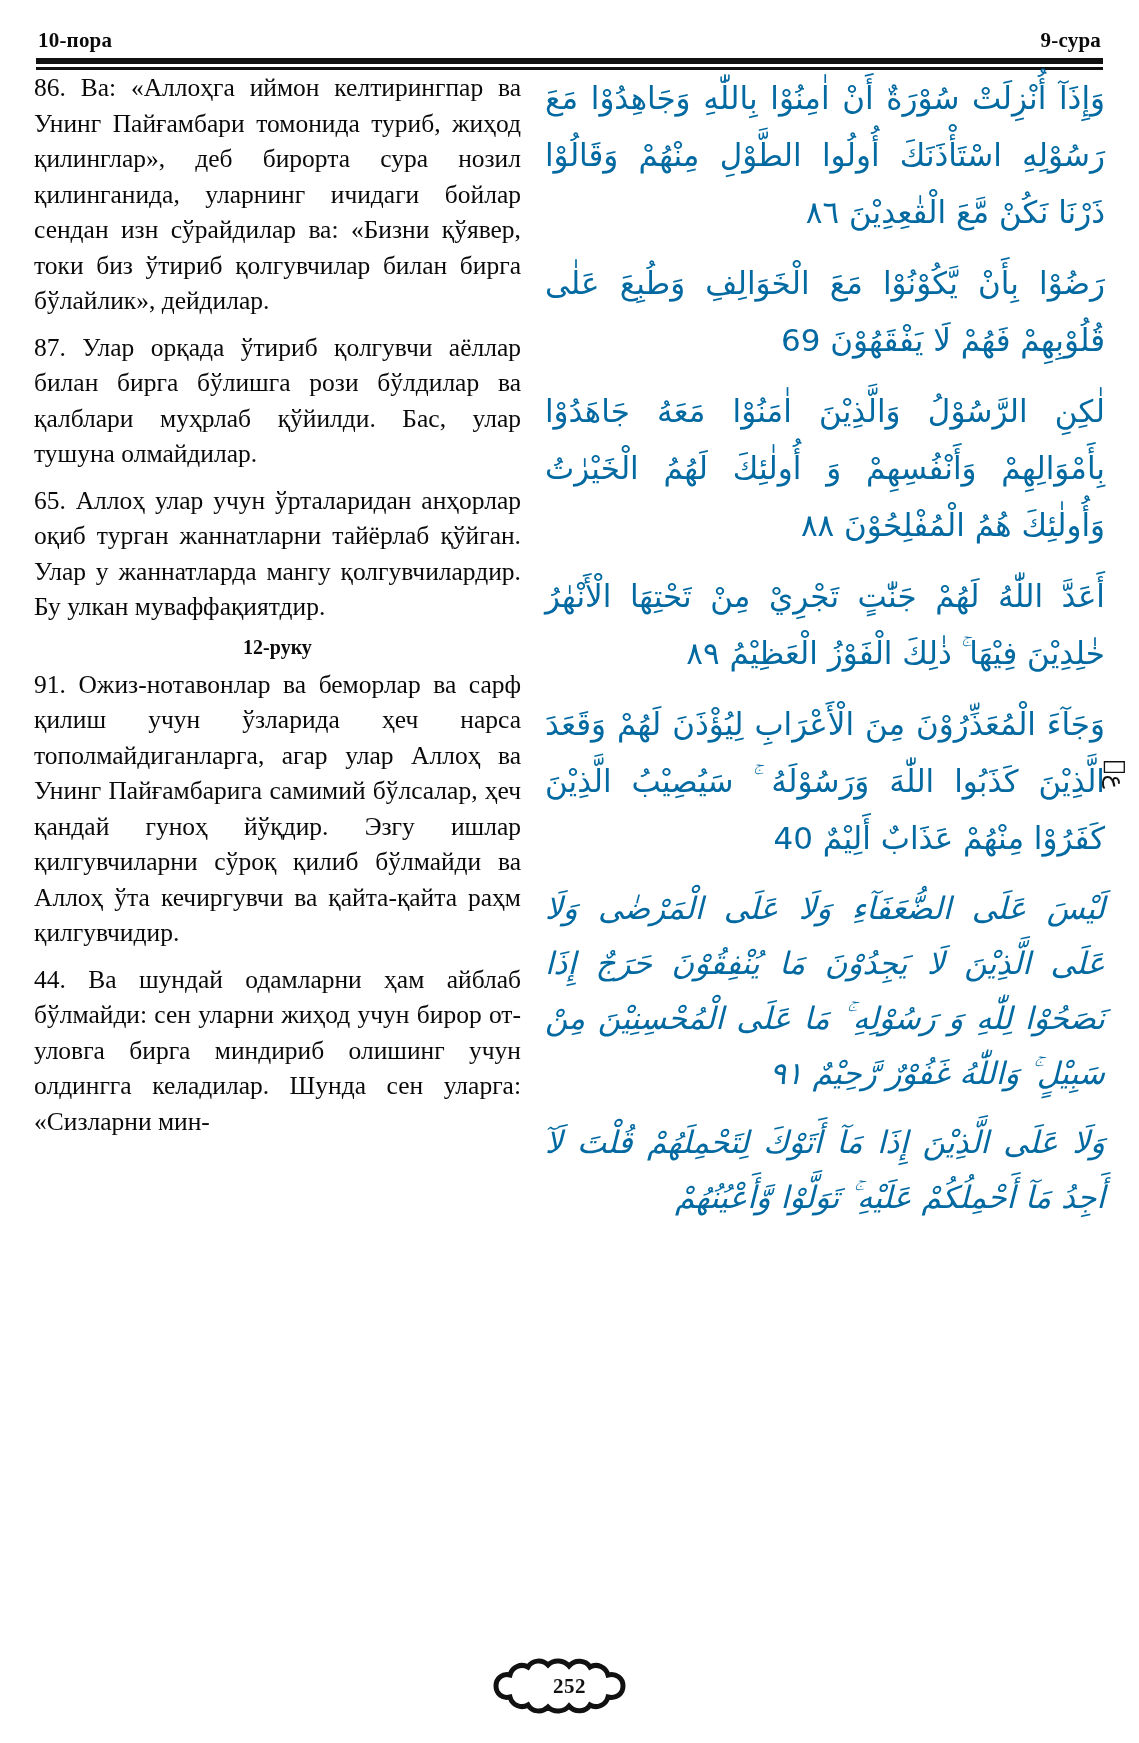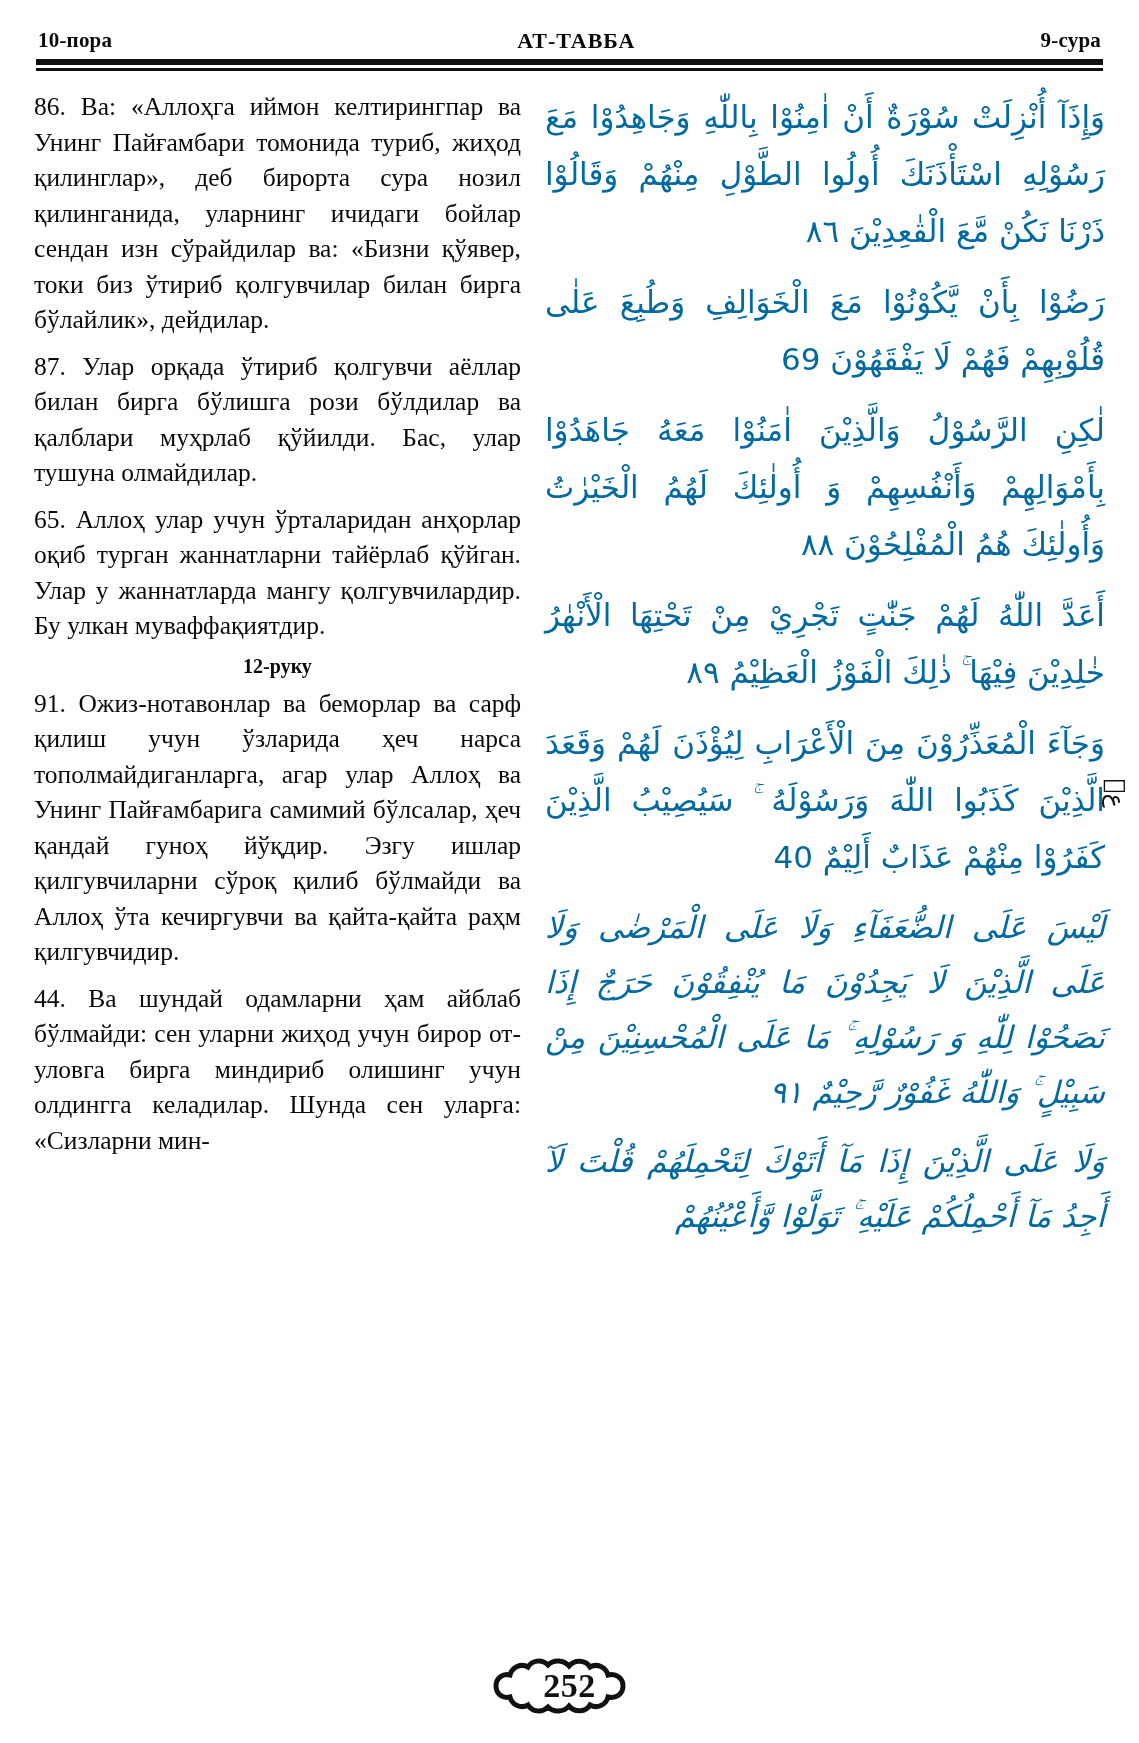"АТ-ТАВБА" span.sura-title { html: <span>АТ-ТАВБА</span> -> none }
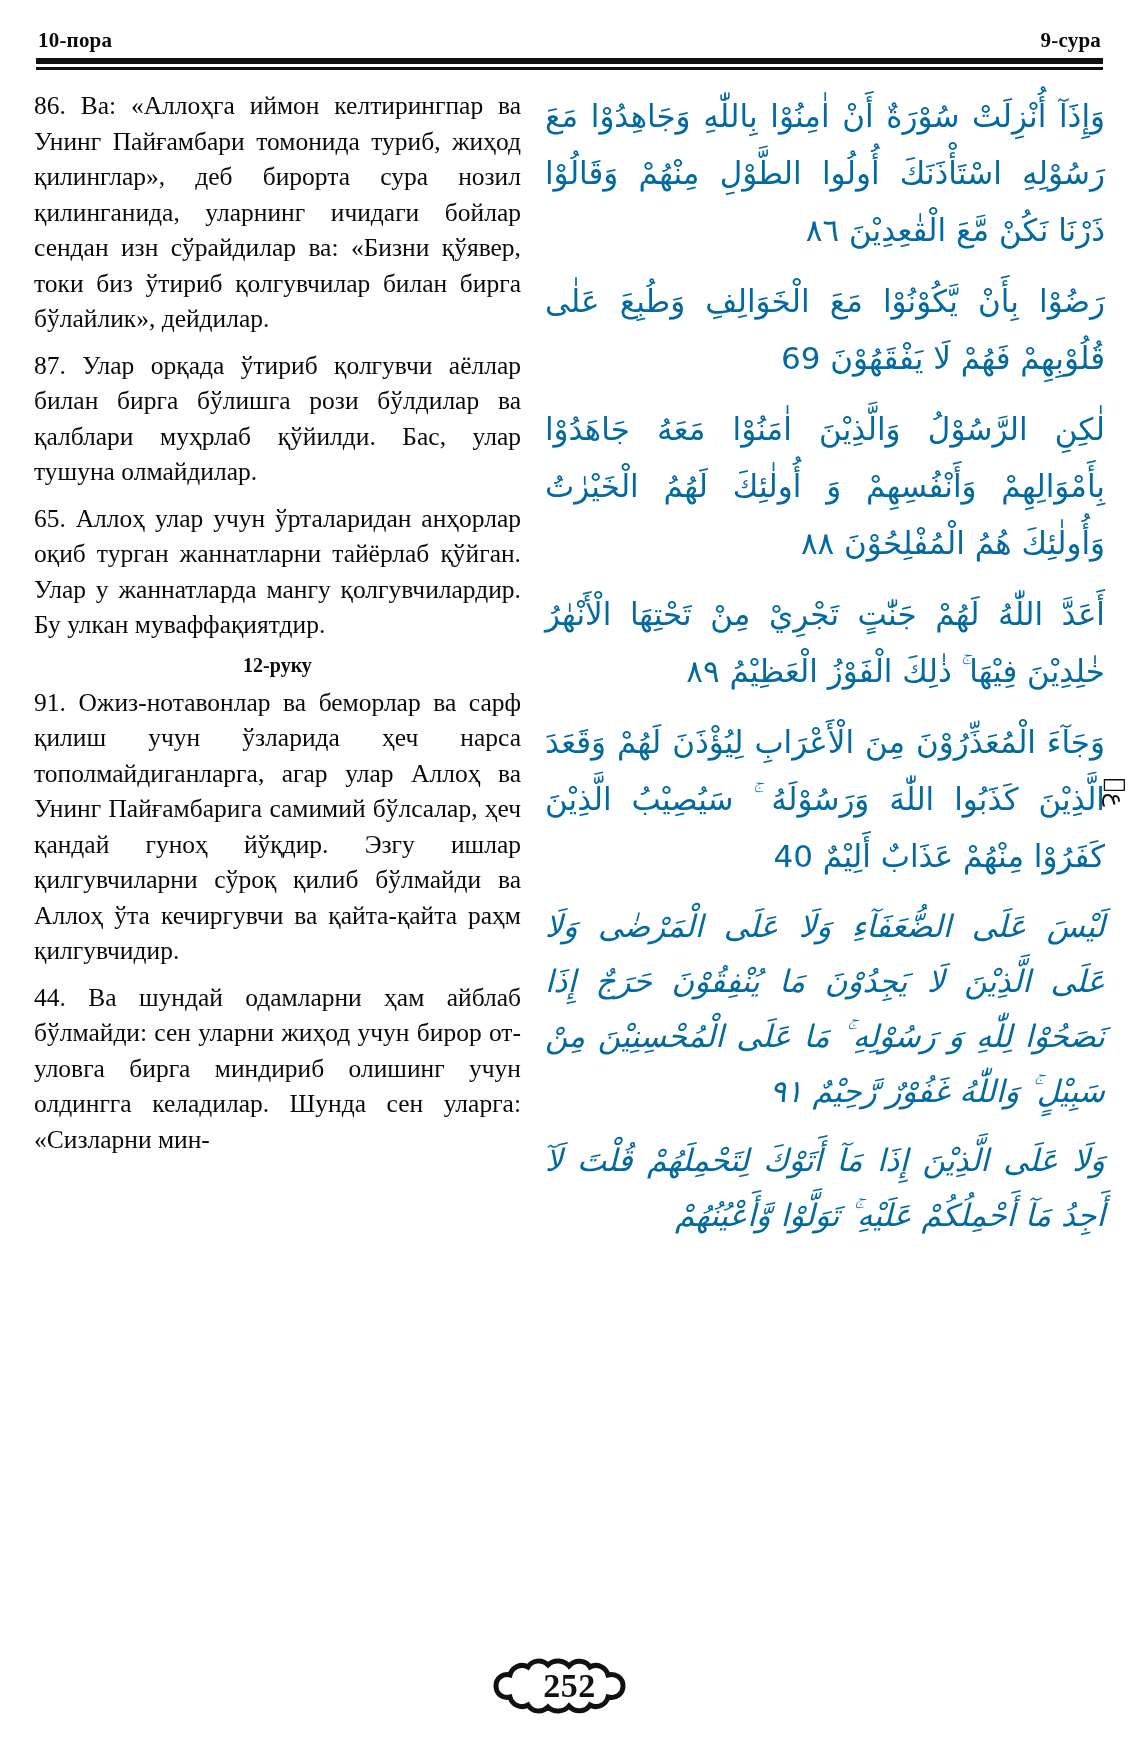"86. Ва: «Аллоҳга иймон келтирингпар" .body-cols { margin-top: 18px -> none }
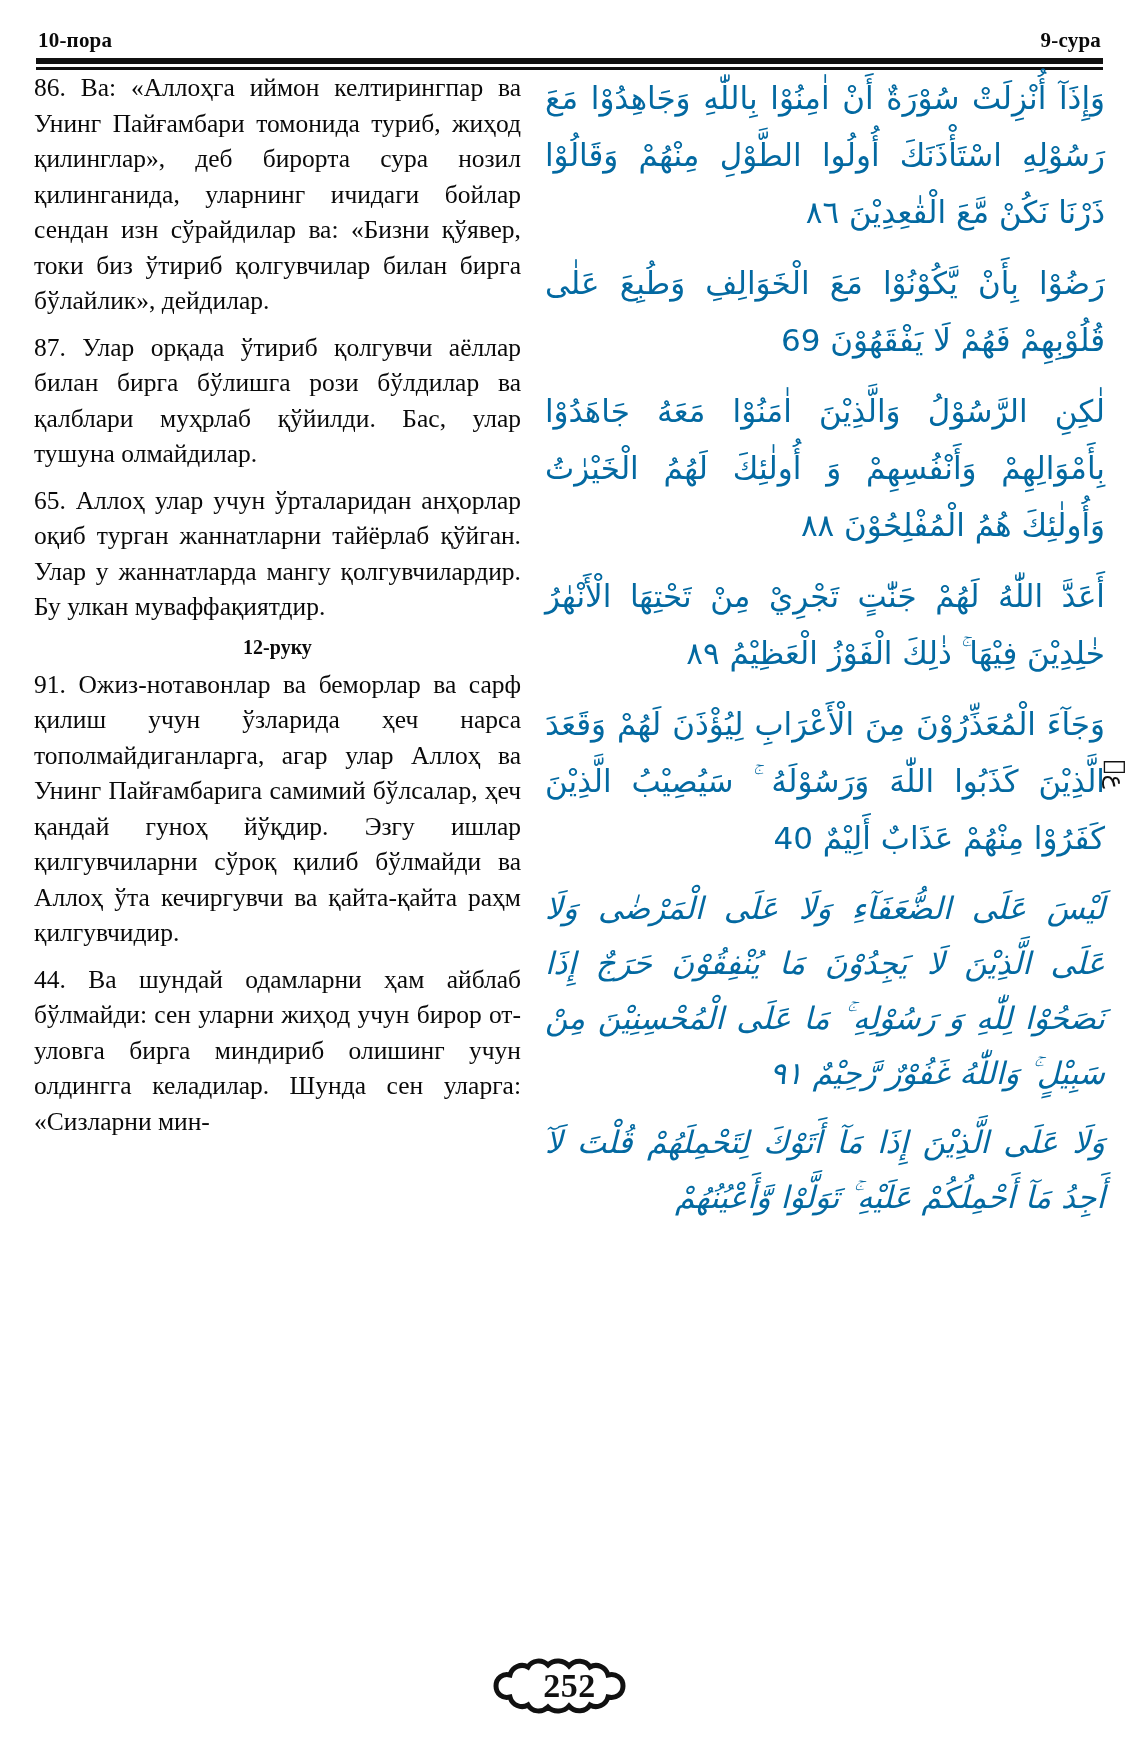"252" .folio-num { font-size: 34px -> 21px }
